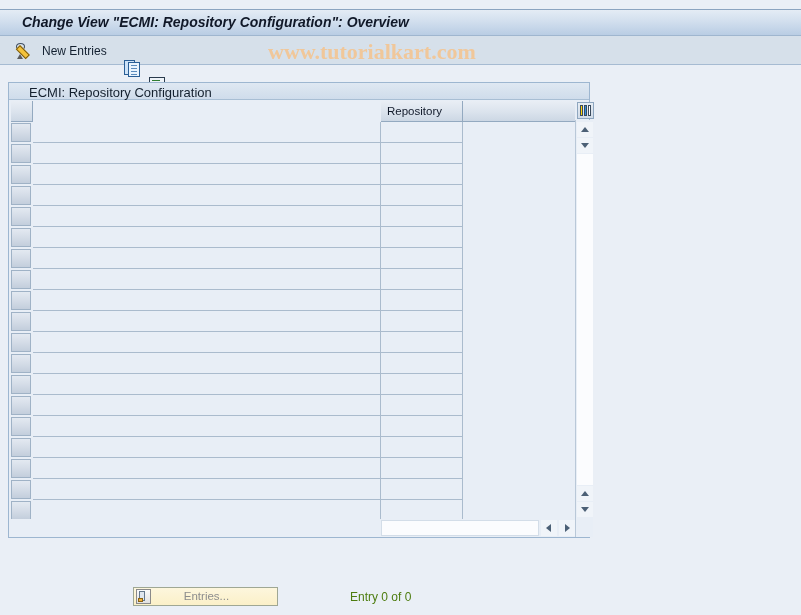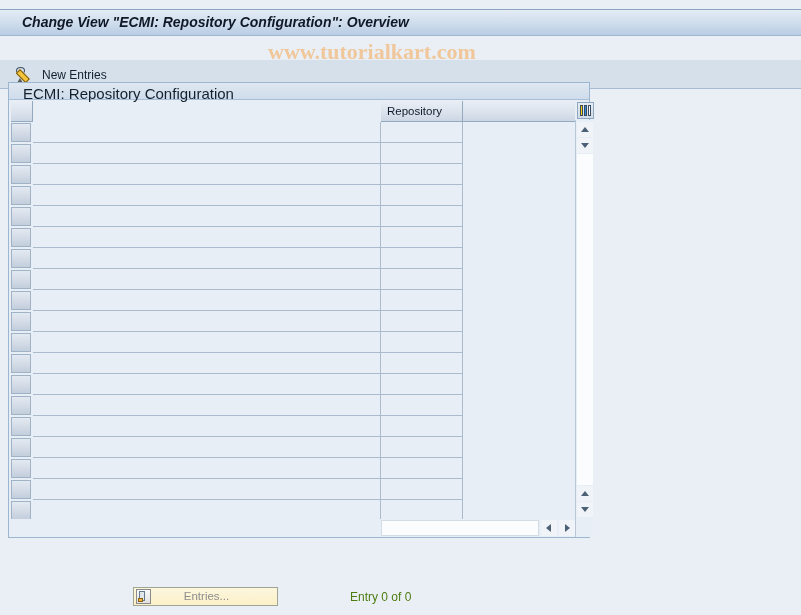"New Entries" #toolbar { margin-top: 24px -> none }
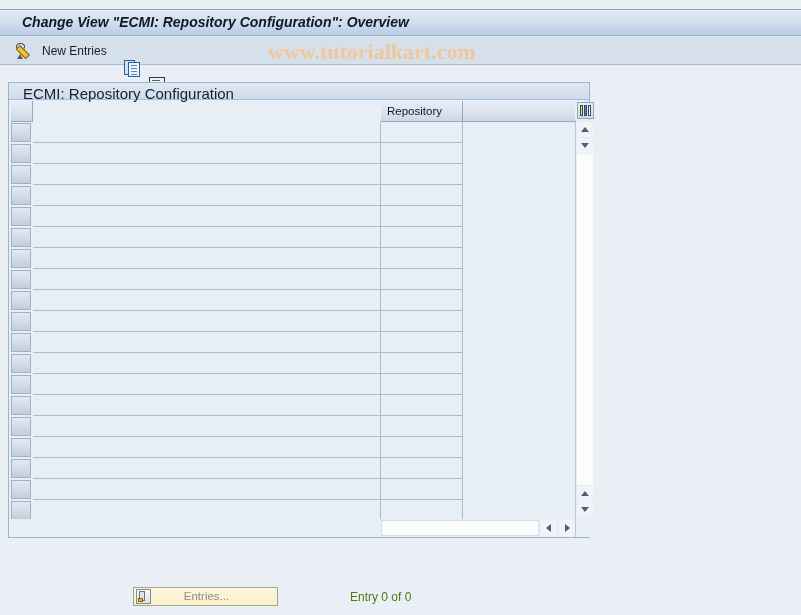"ECMI: Repository Configuration" #groupbox-title span { font-size: 15px -> 13px; left: 14px -> 20px }
